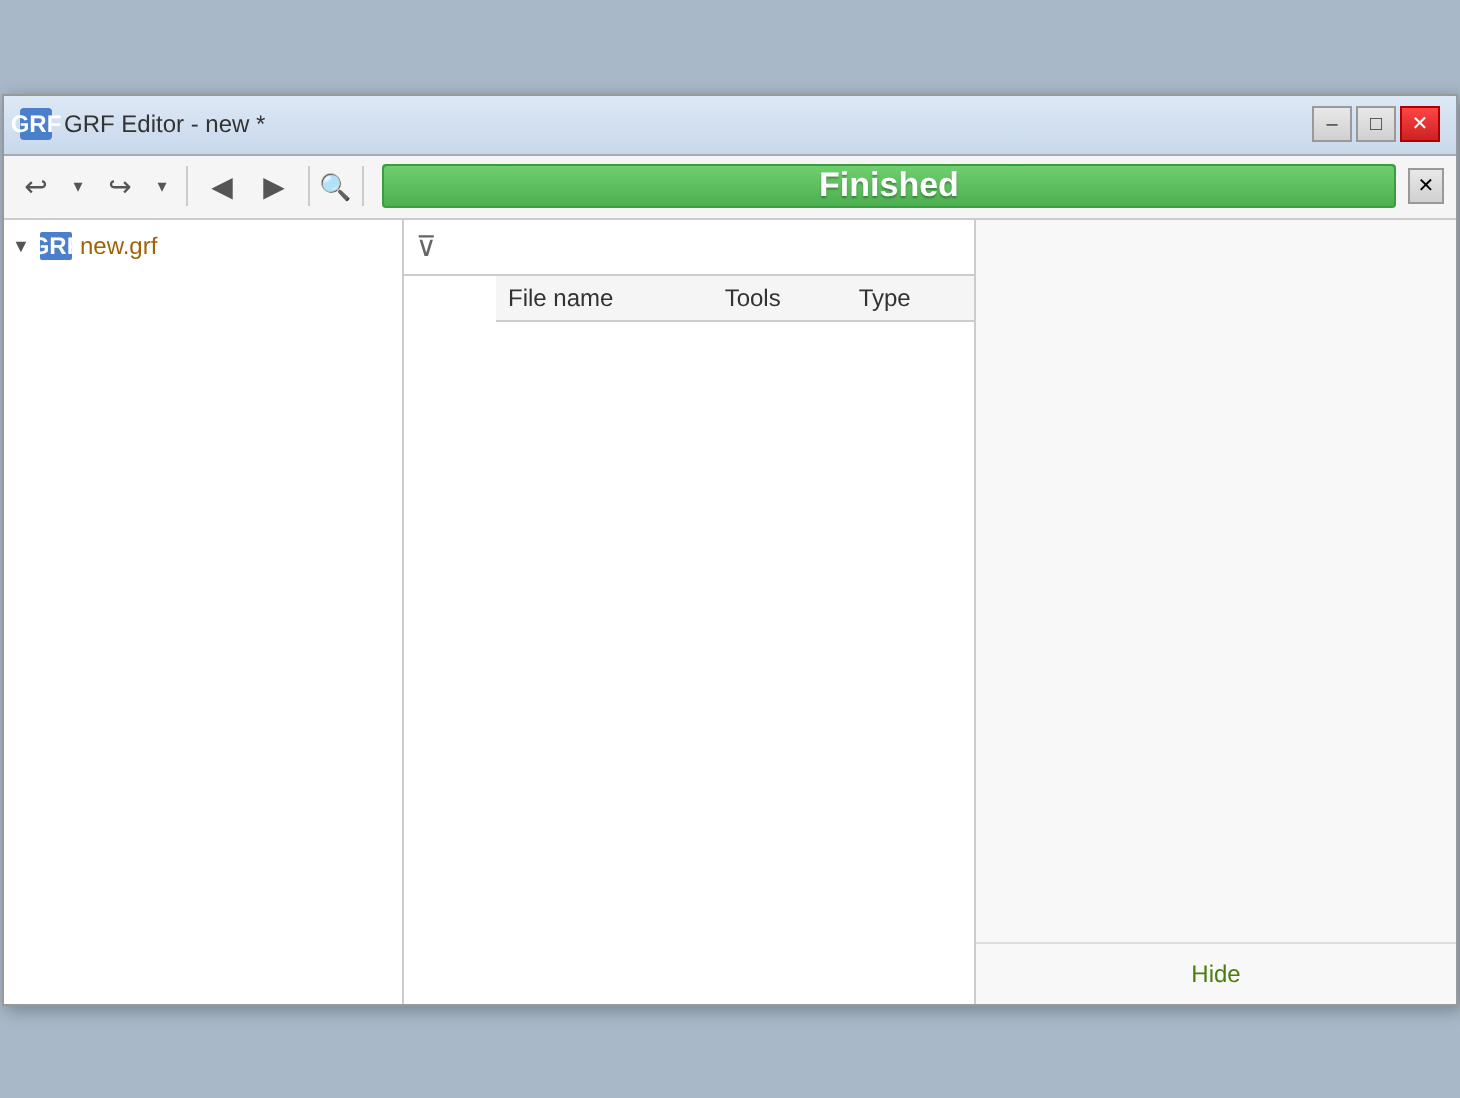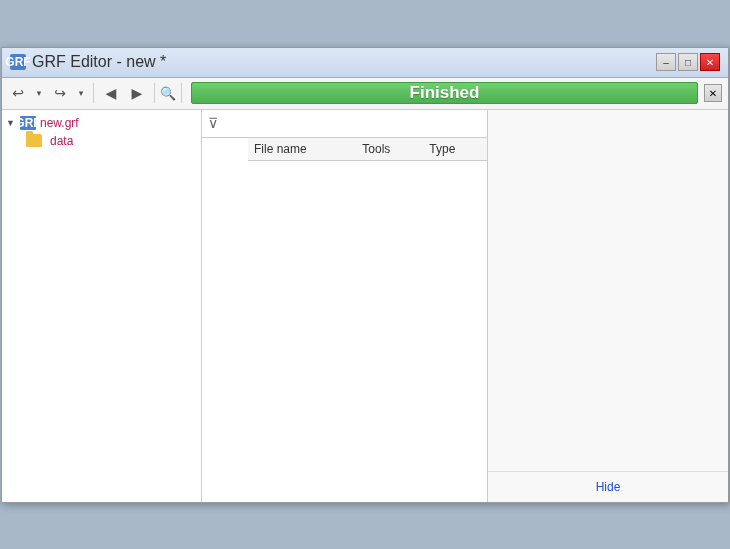"GRF Editor - new *" .title-text { font-size: 16px -> 12px }
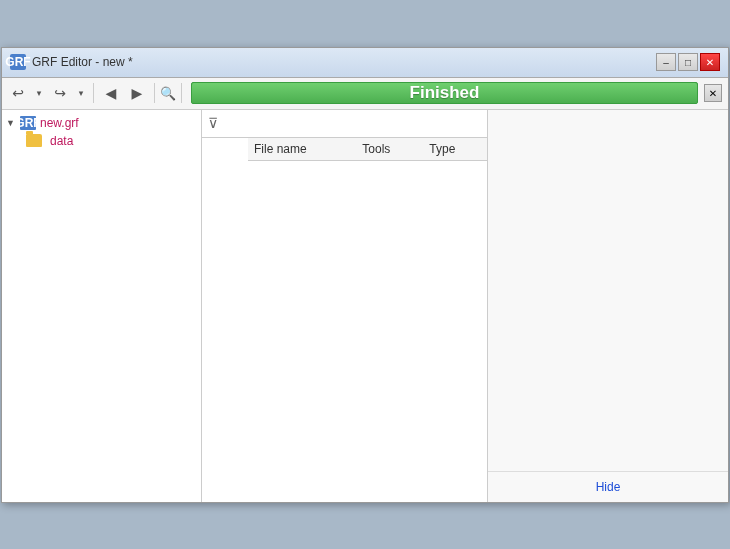"new.grf" .tree-label { color: #be185d -> #a16207 }
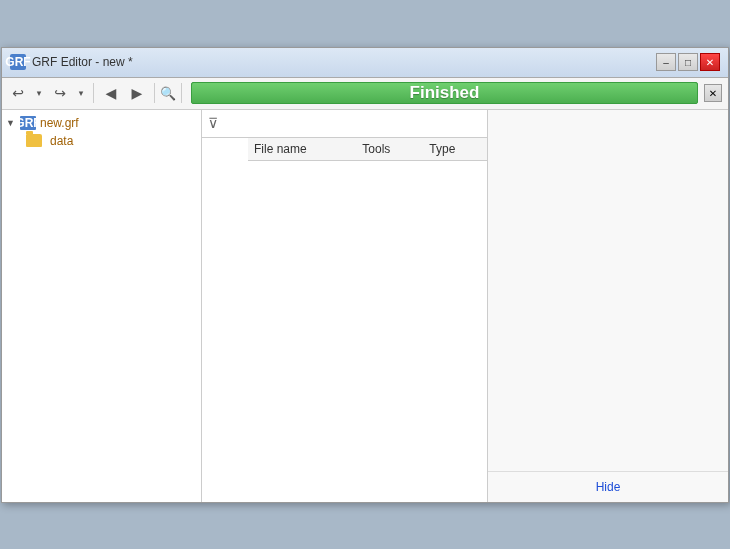"data" div.tree-children { html: <div> <div> <div></div> <span>data</span> </div> </div> -> none }
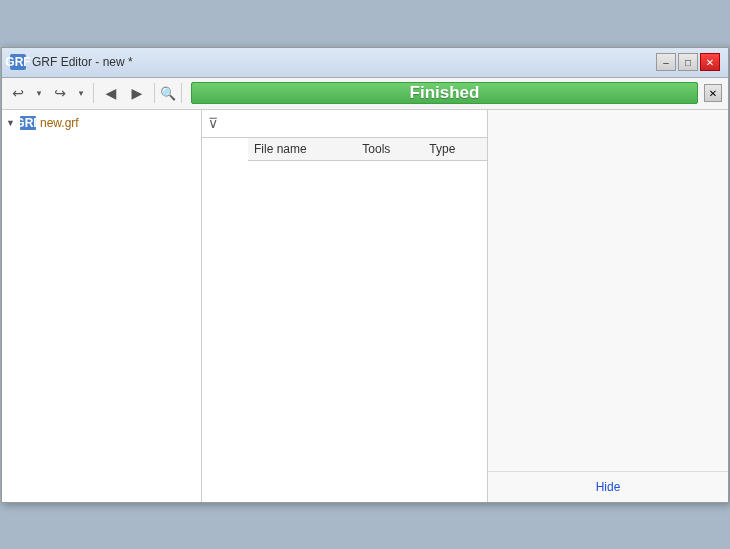"Hide" .hide-link { color: #1d4ed8 -> #4d7c0f }
